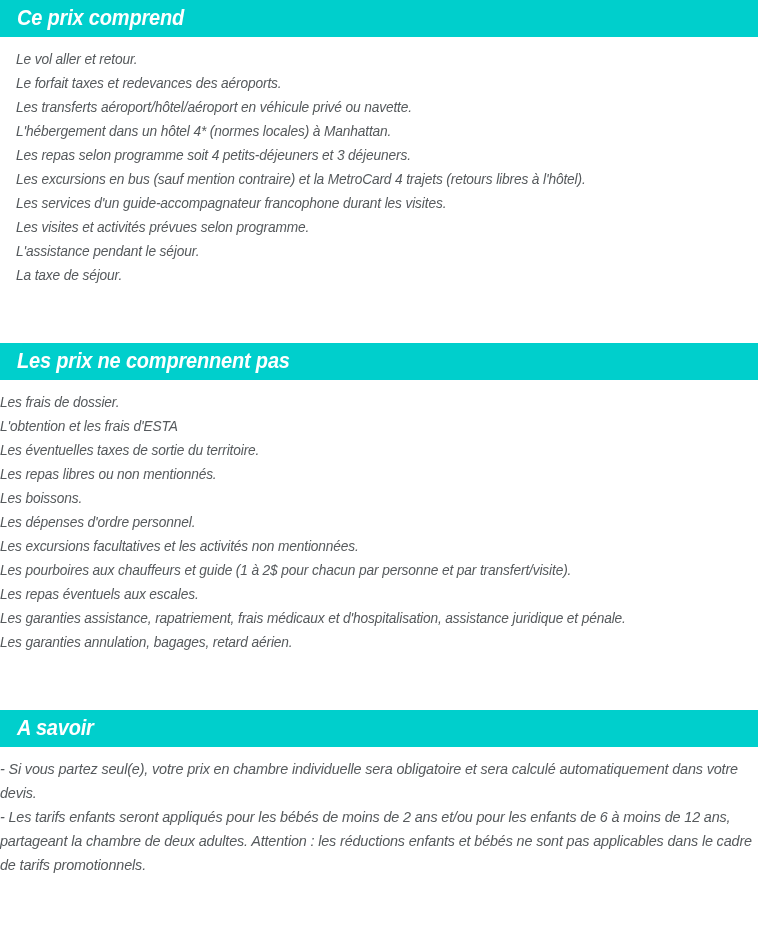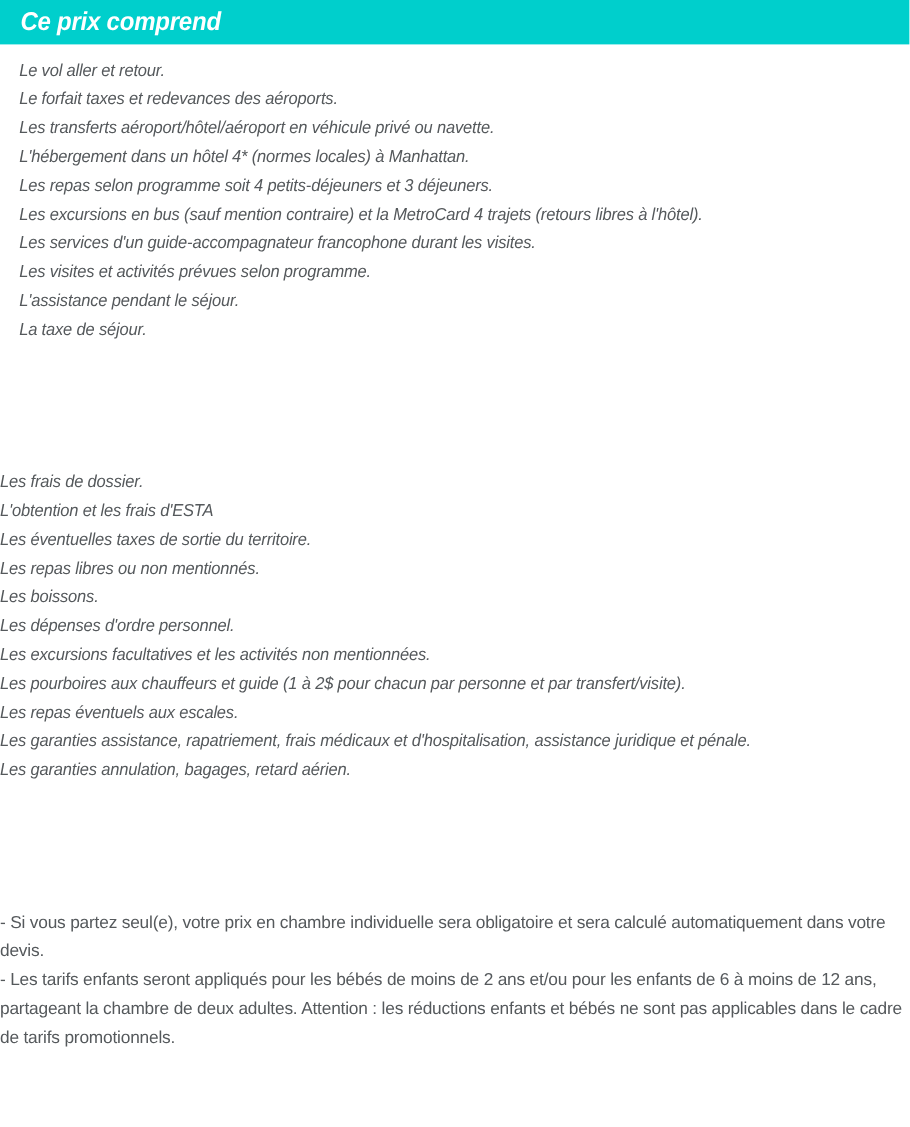"Les prix ne comprennent pas" div.section-header { html: none -> <div> <span>Les prix ne comprennent pas</span> </div> }
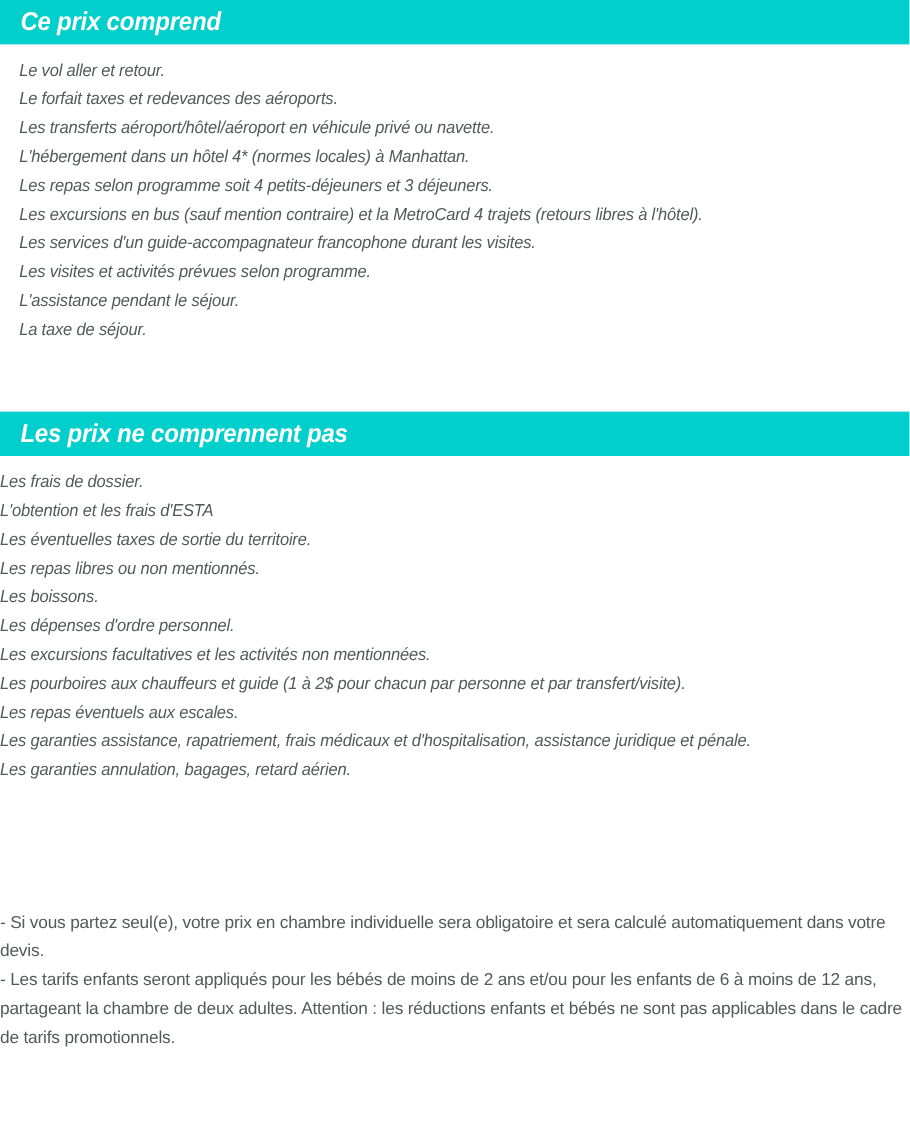"A savoir" div.section-header { html: none -> <div> <span>A savoir</span> </div> }
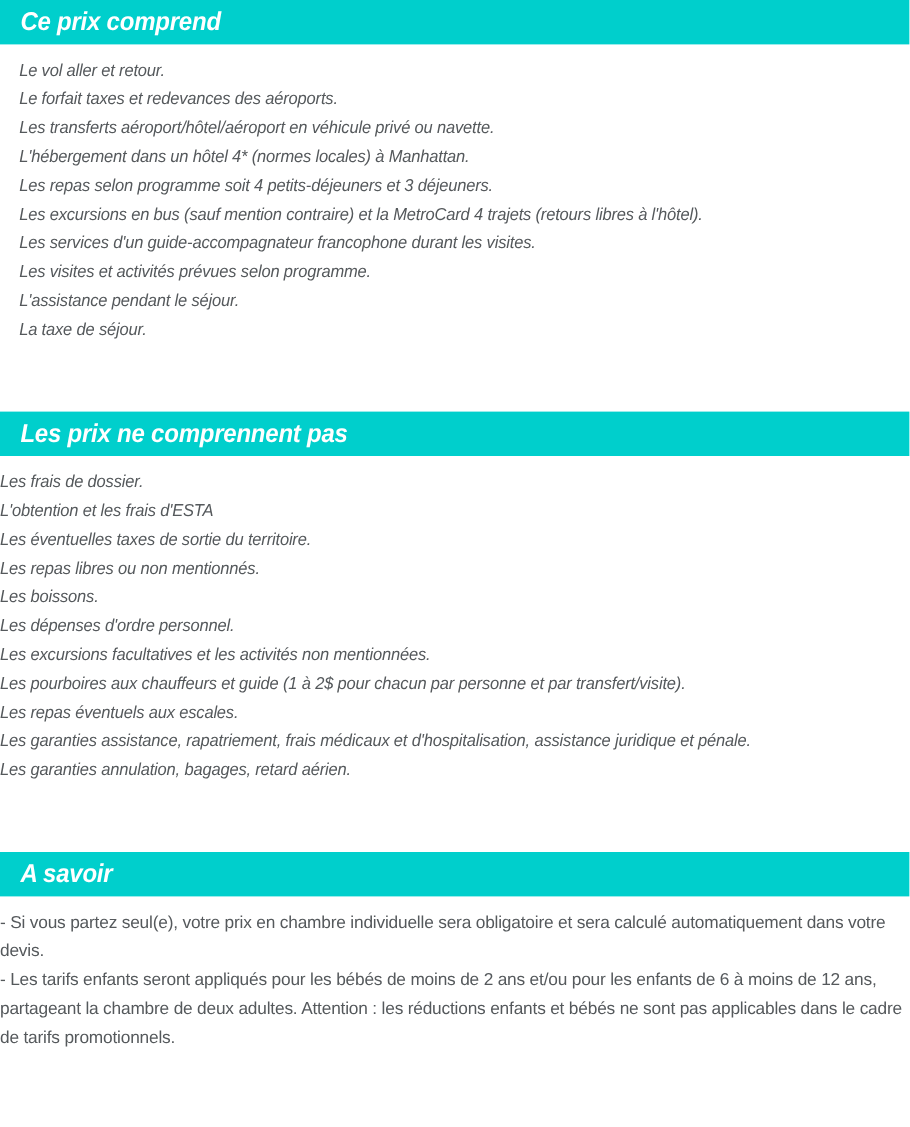"- Si vous partez seul(e)," .para { font-style: none -> italic }
